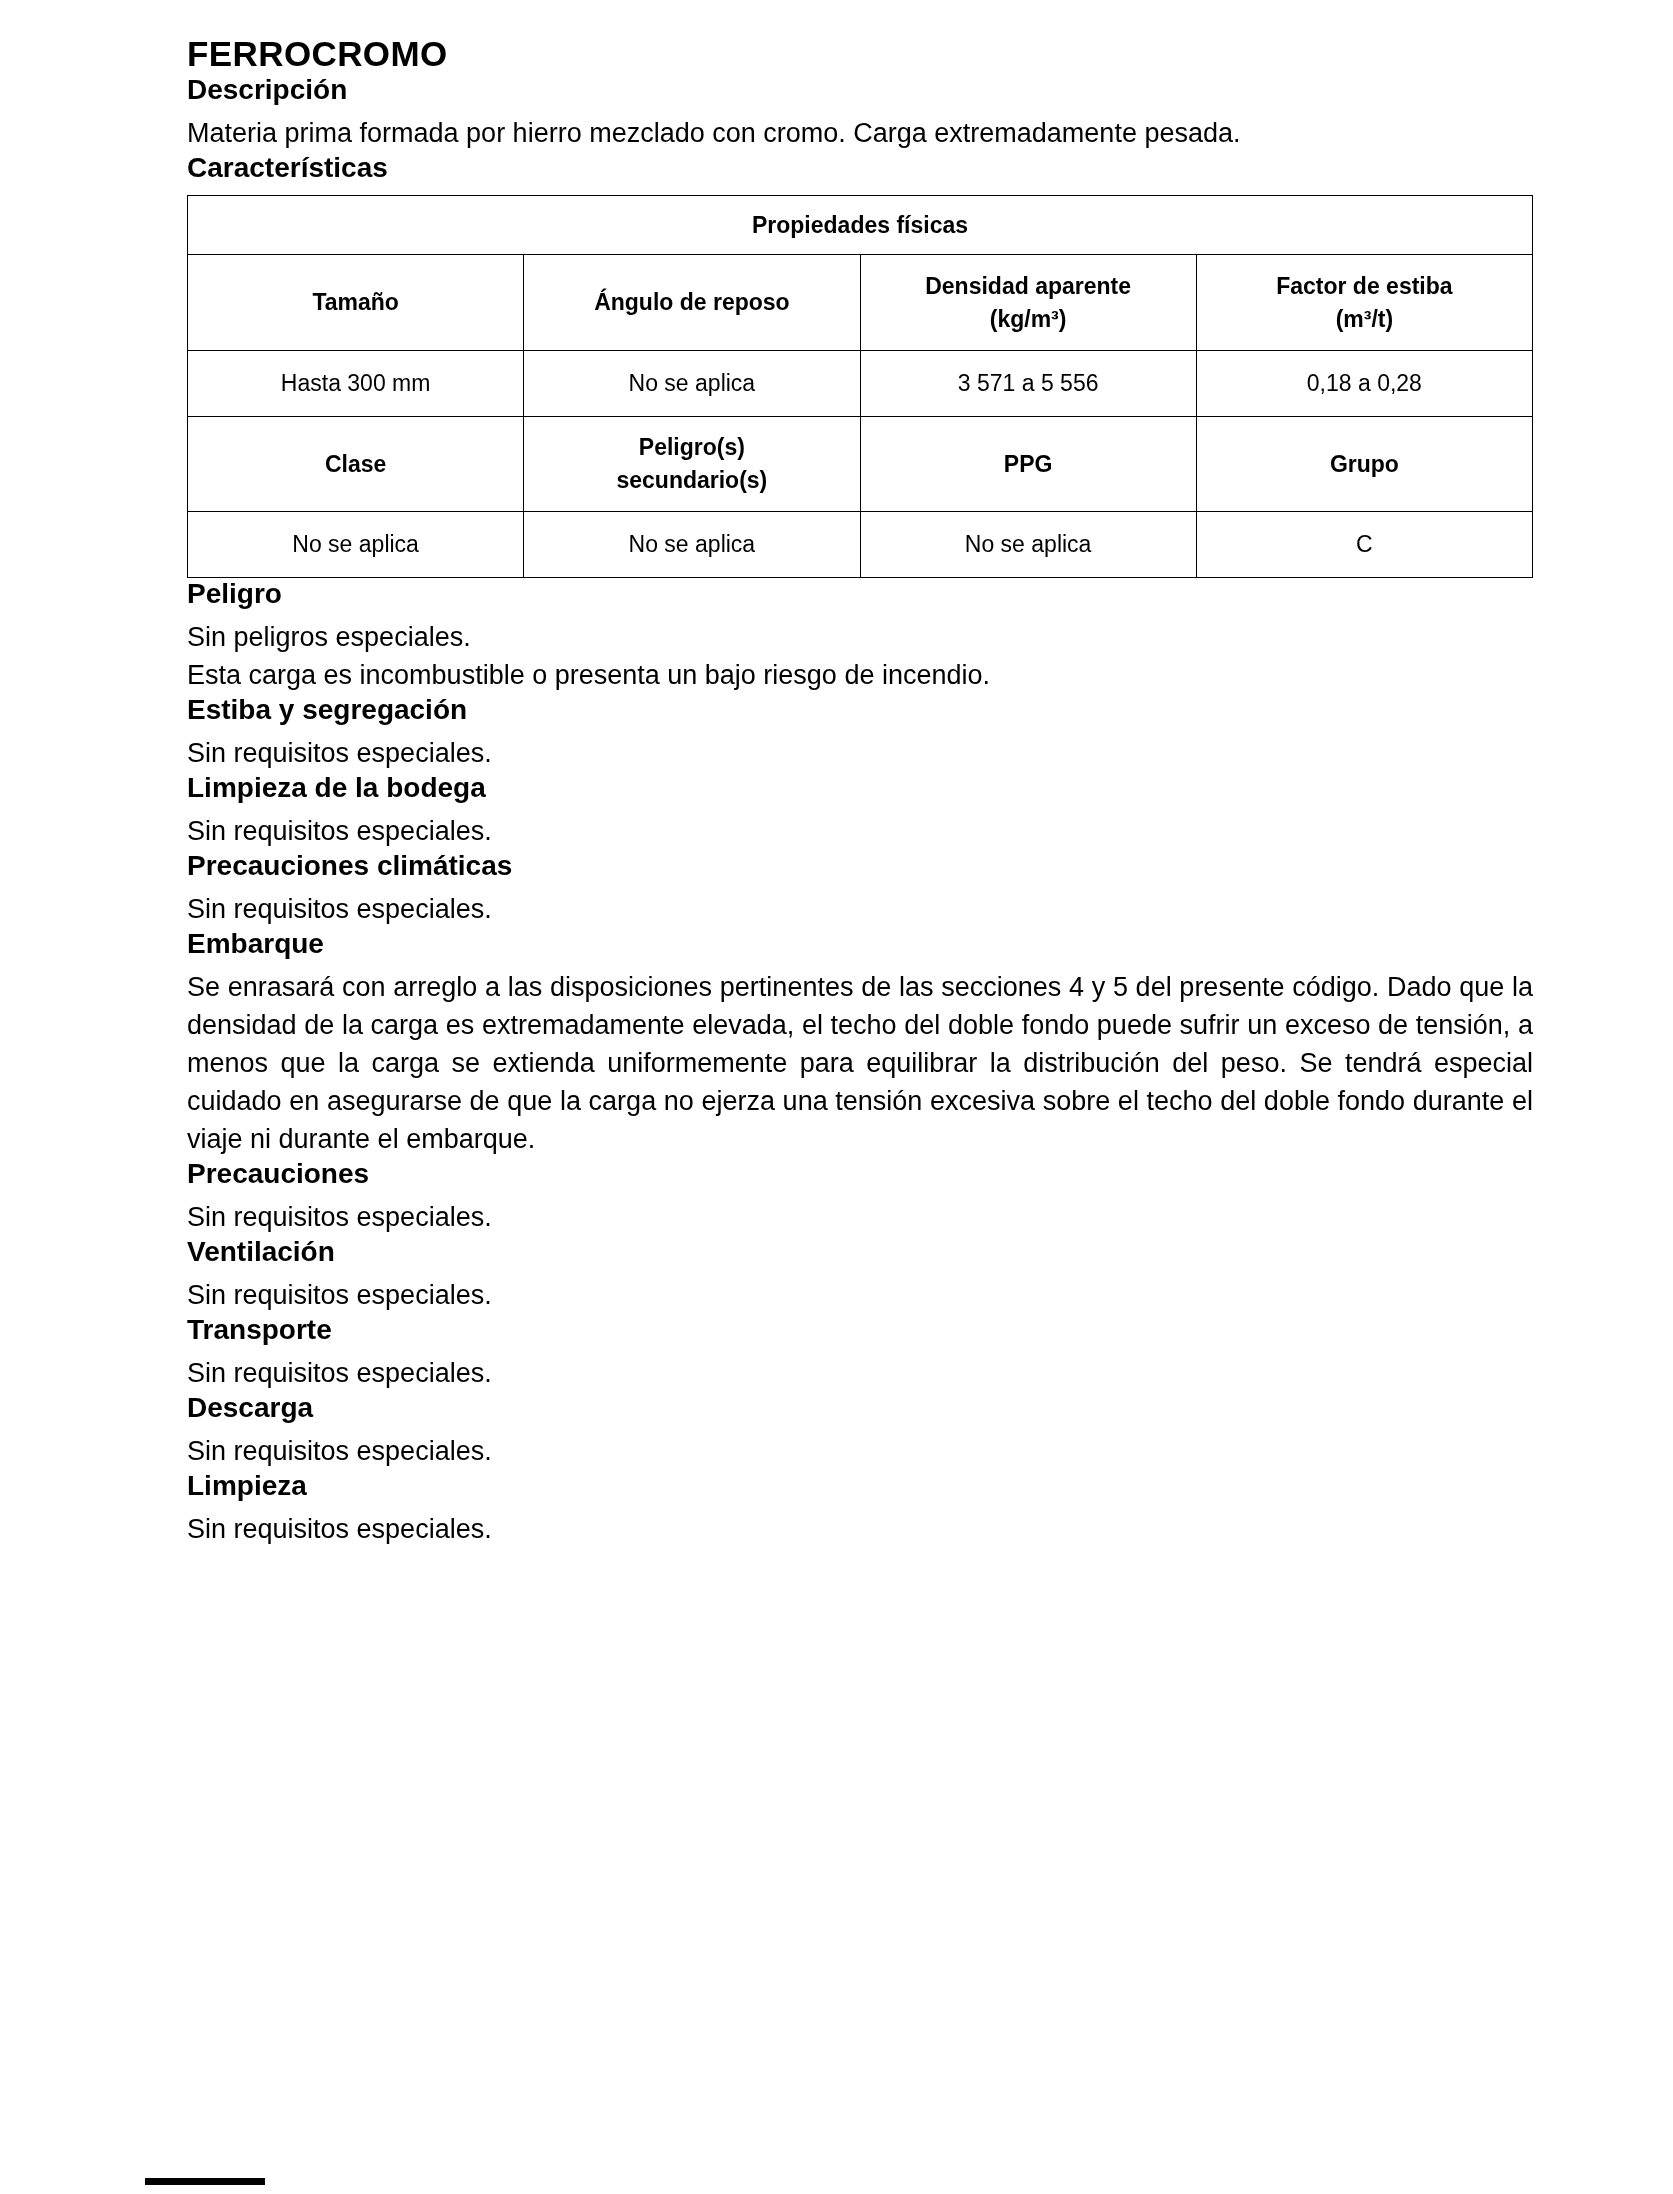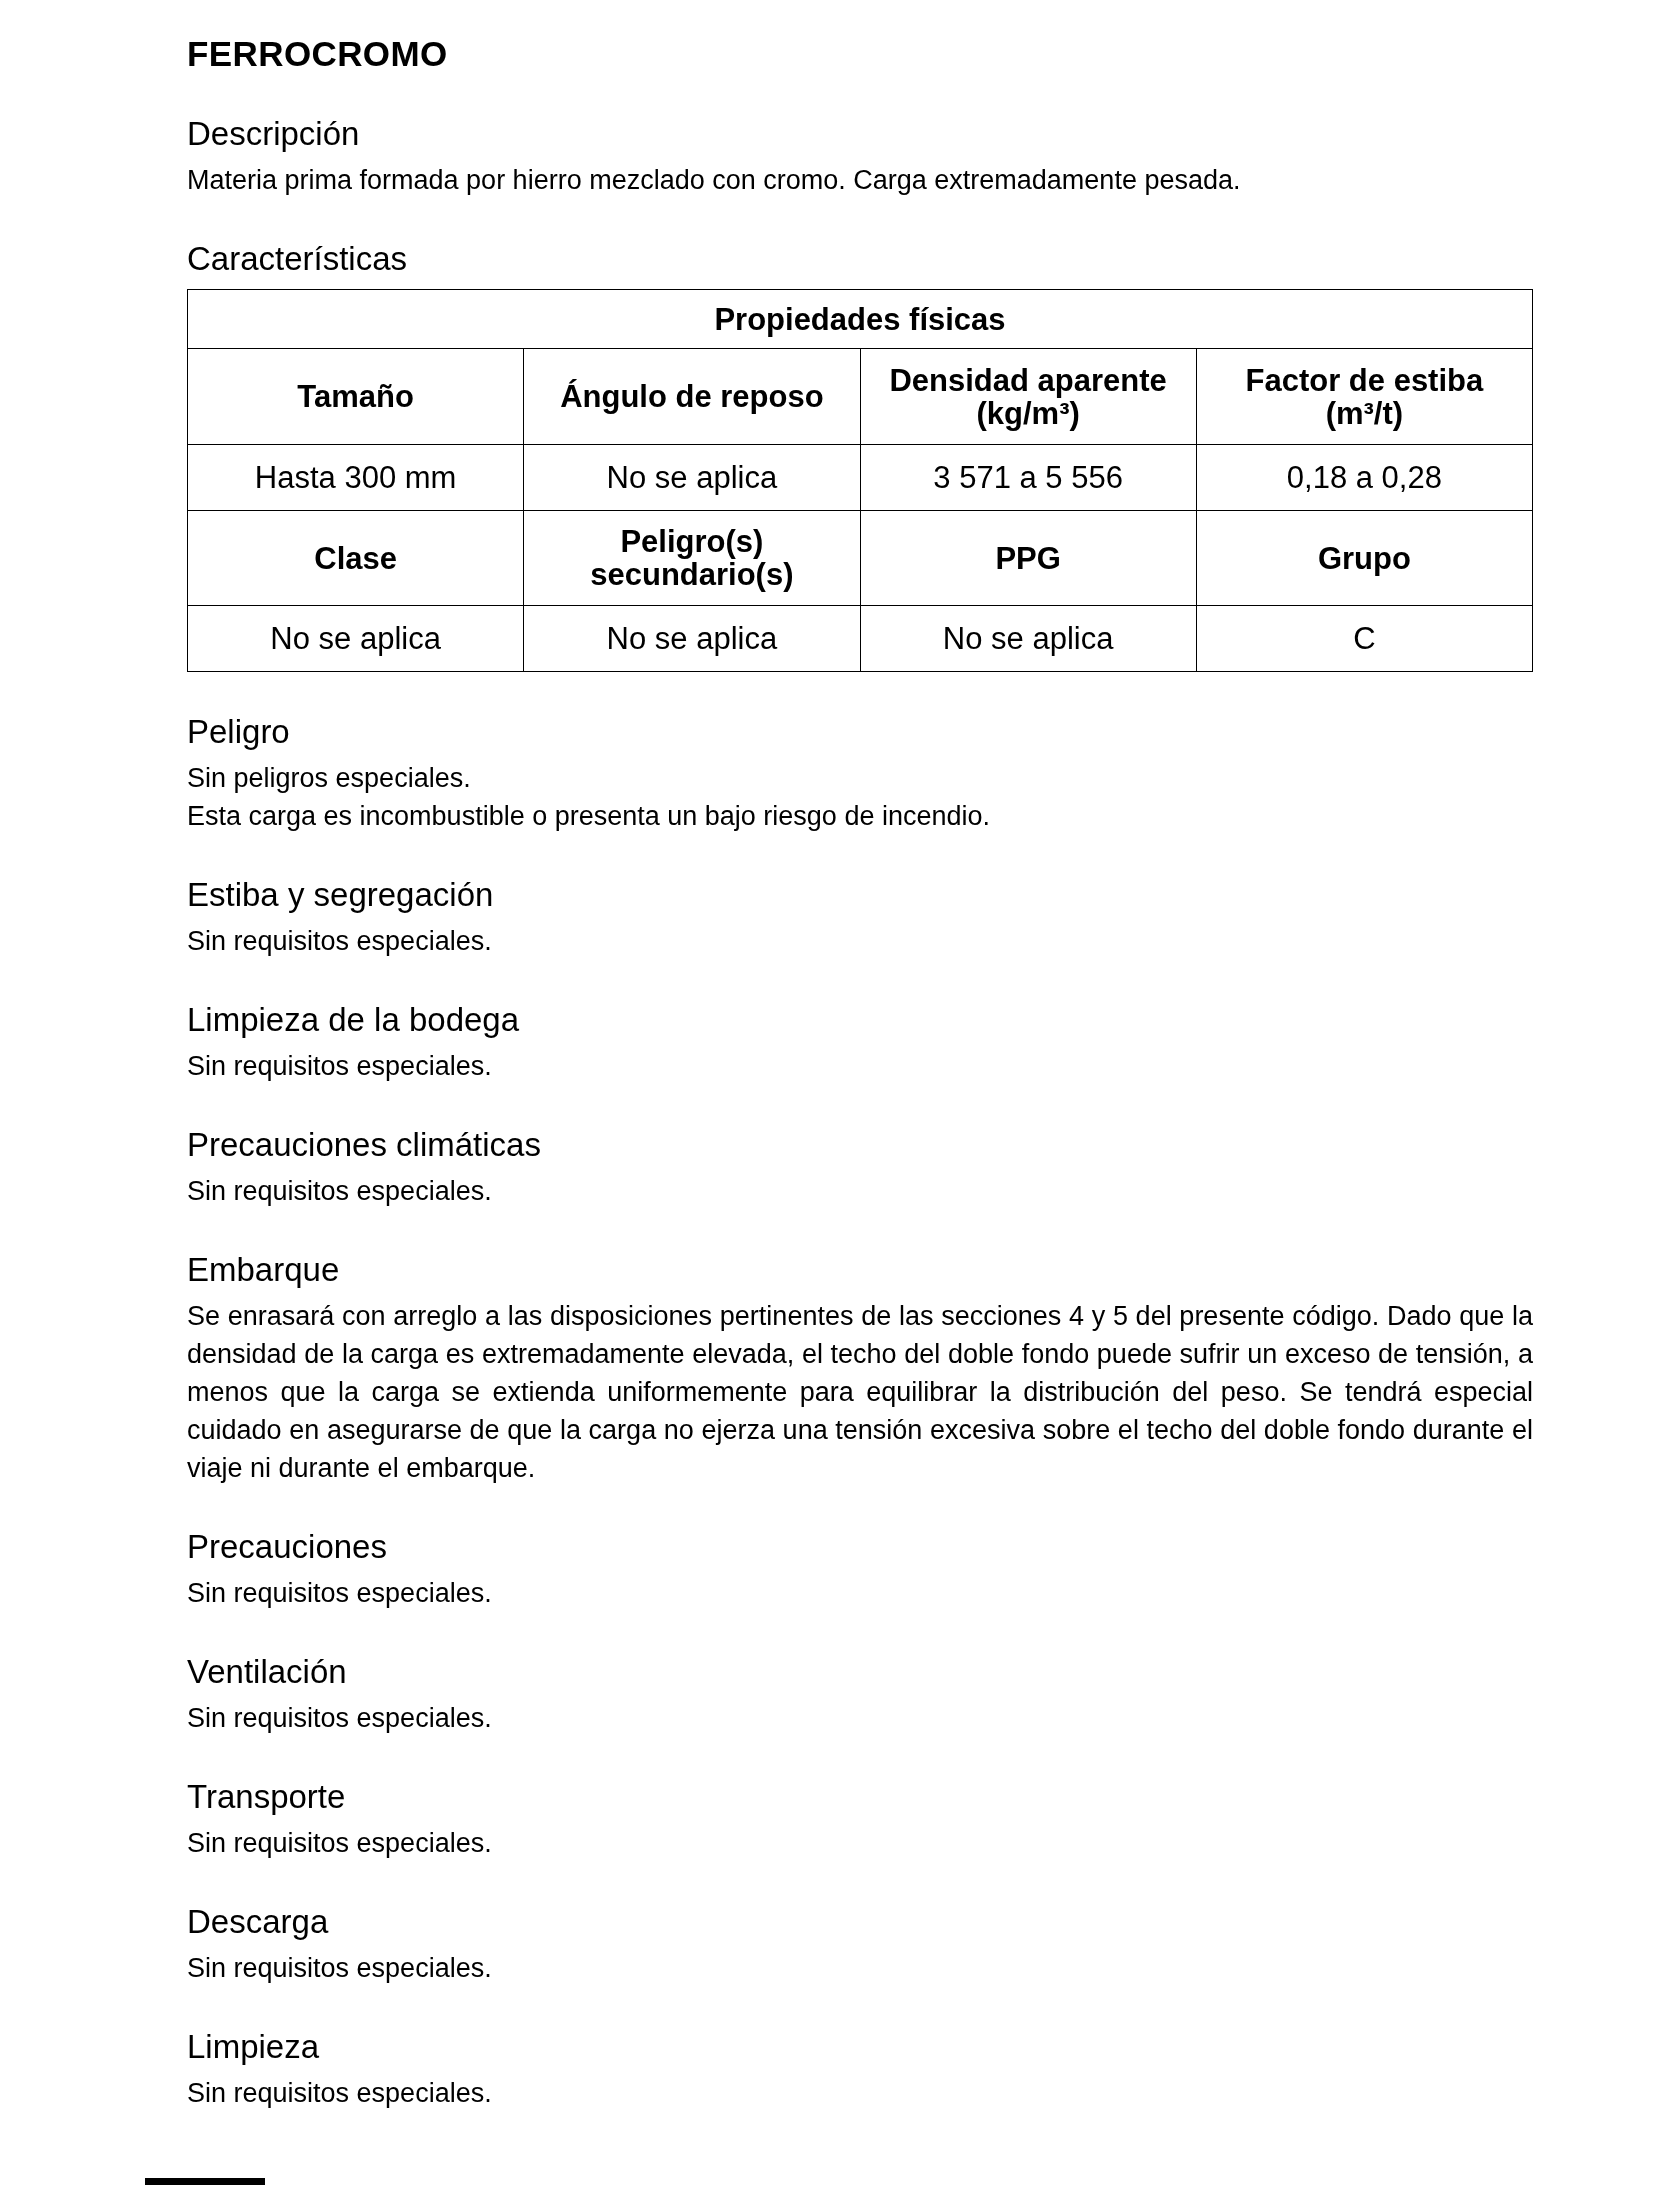"Descripción" h2.sec-heading { font-size: 33px -> 28px; font-weight: normal -> bold; margin-top: 41px -> none }
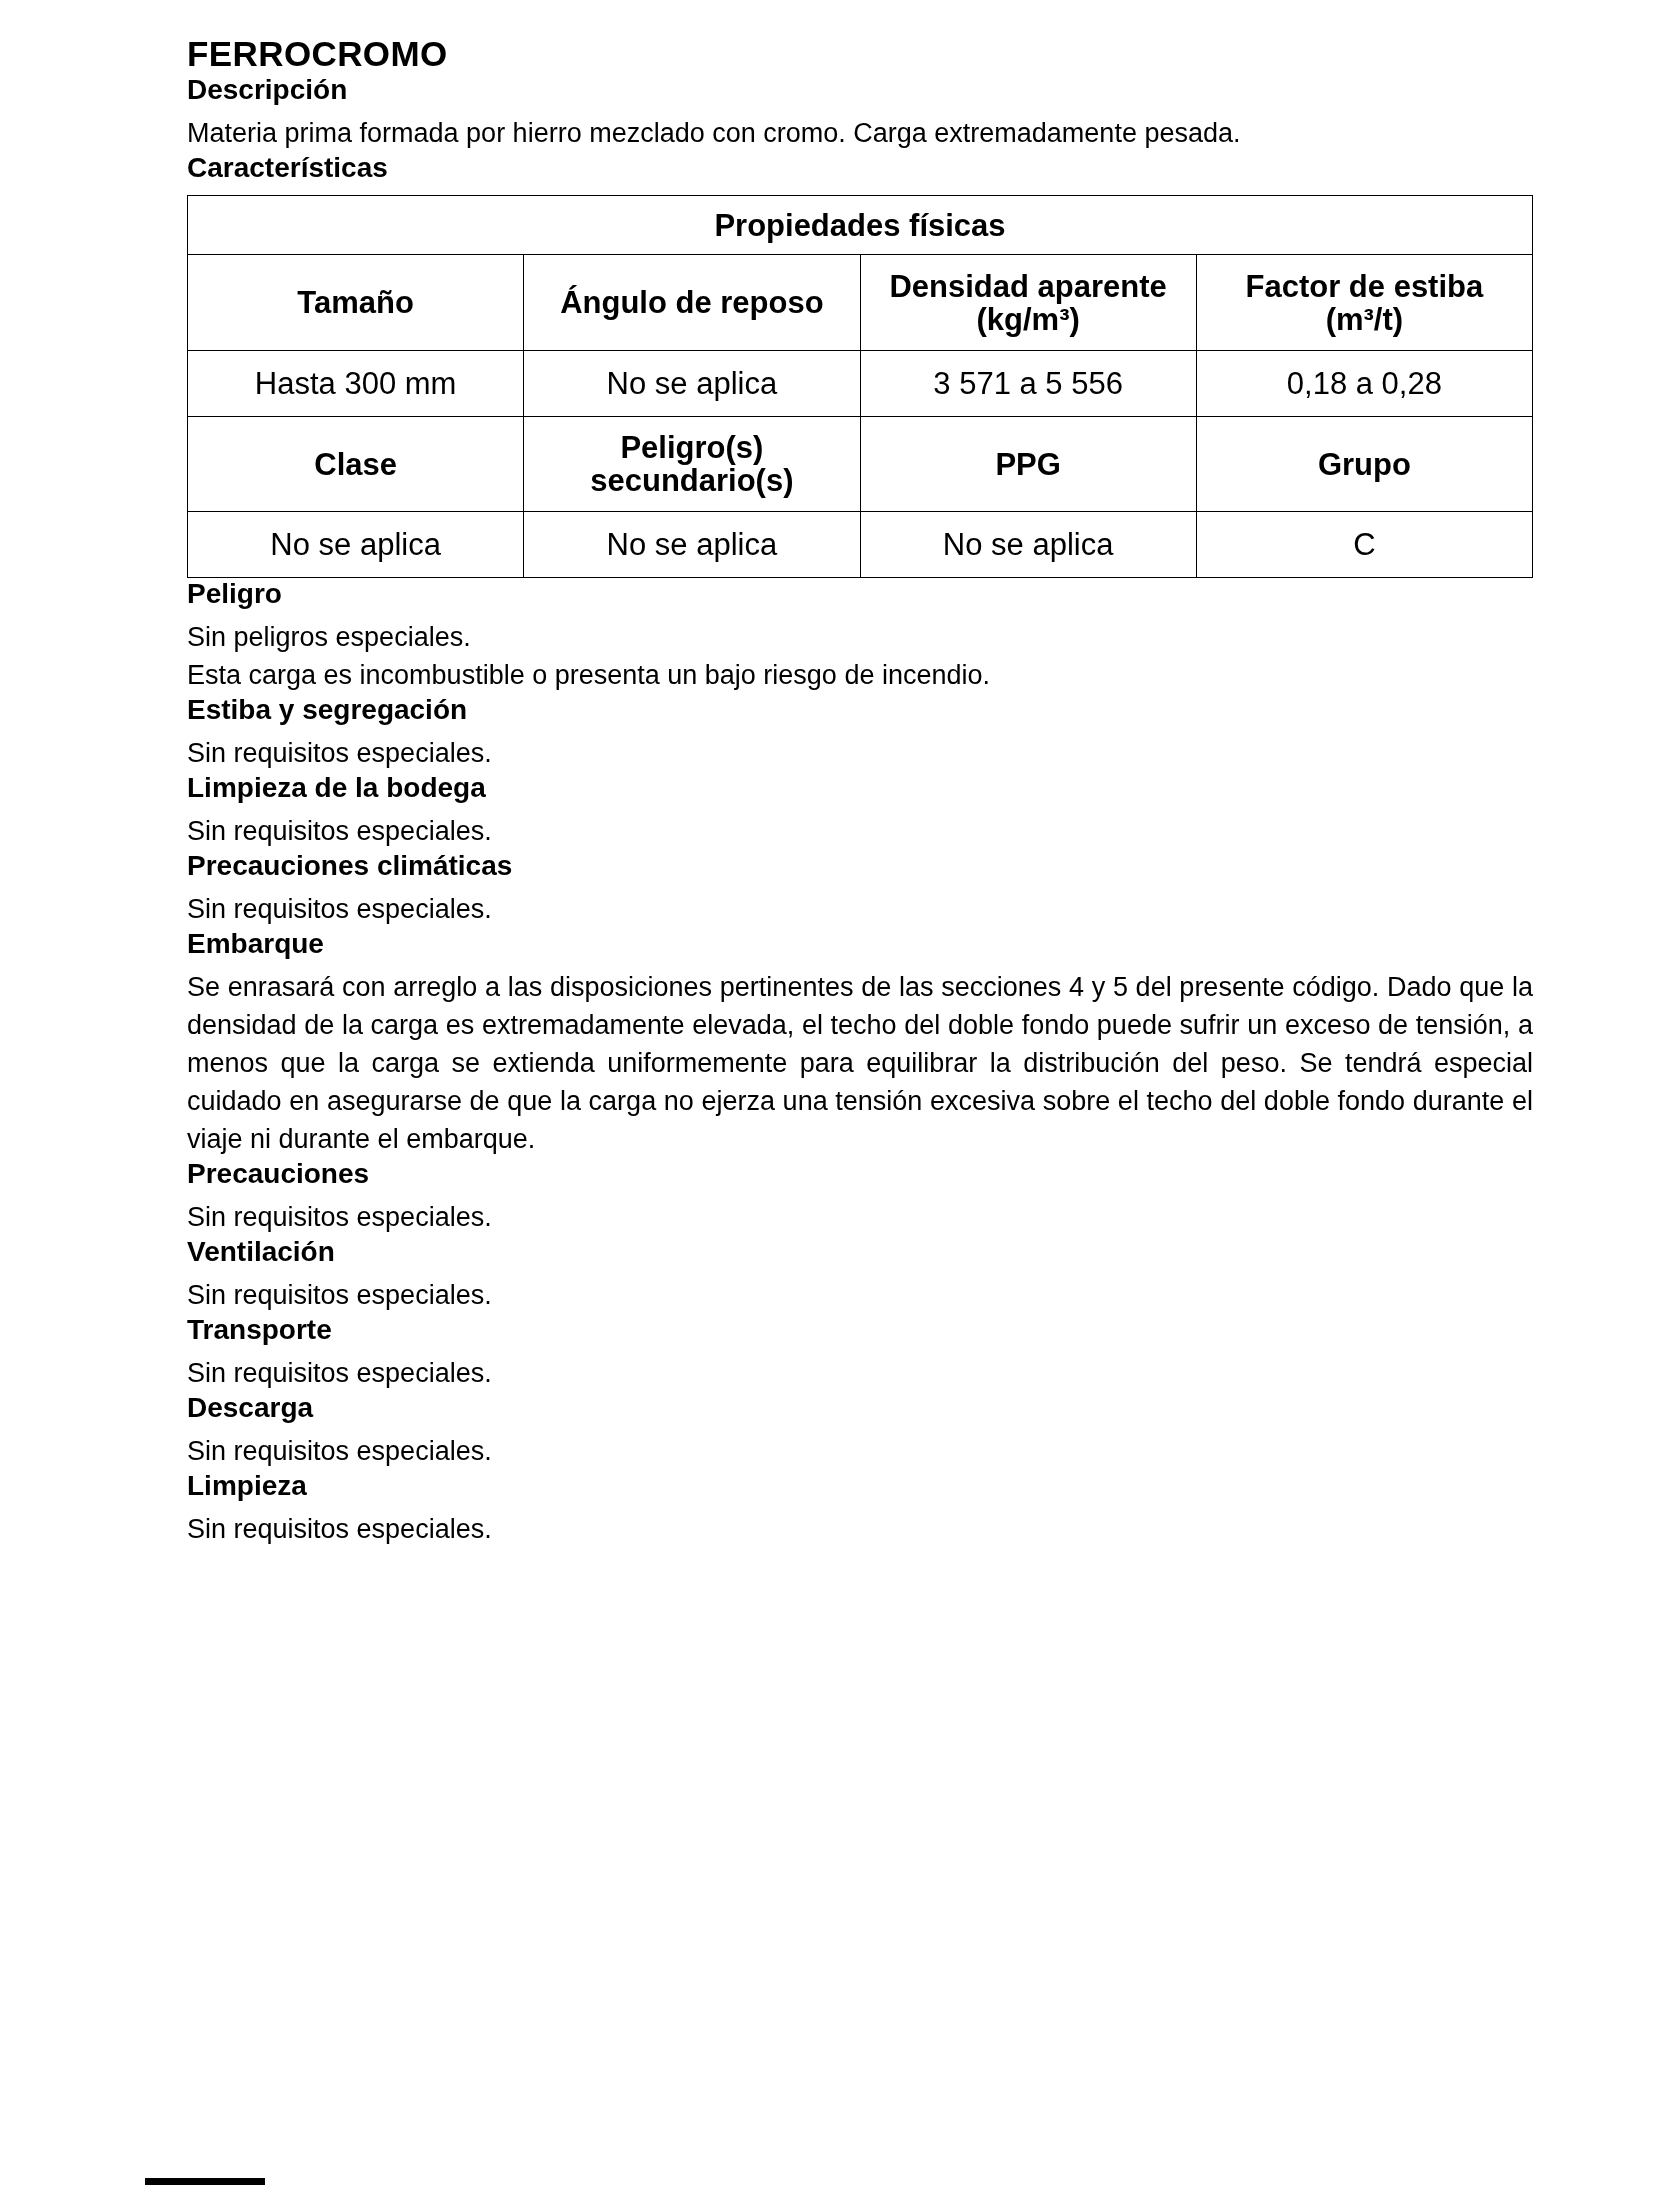"Propiedades físicas" table.props-table td { font-size: 31px -> 23px }
